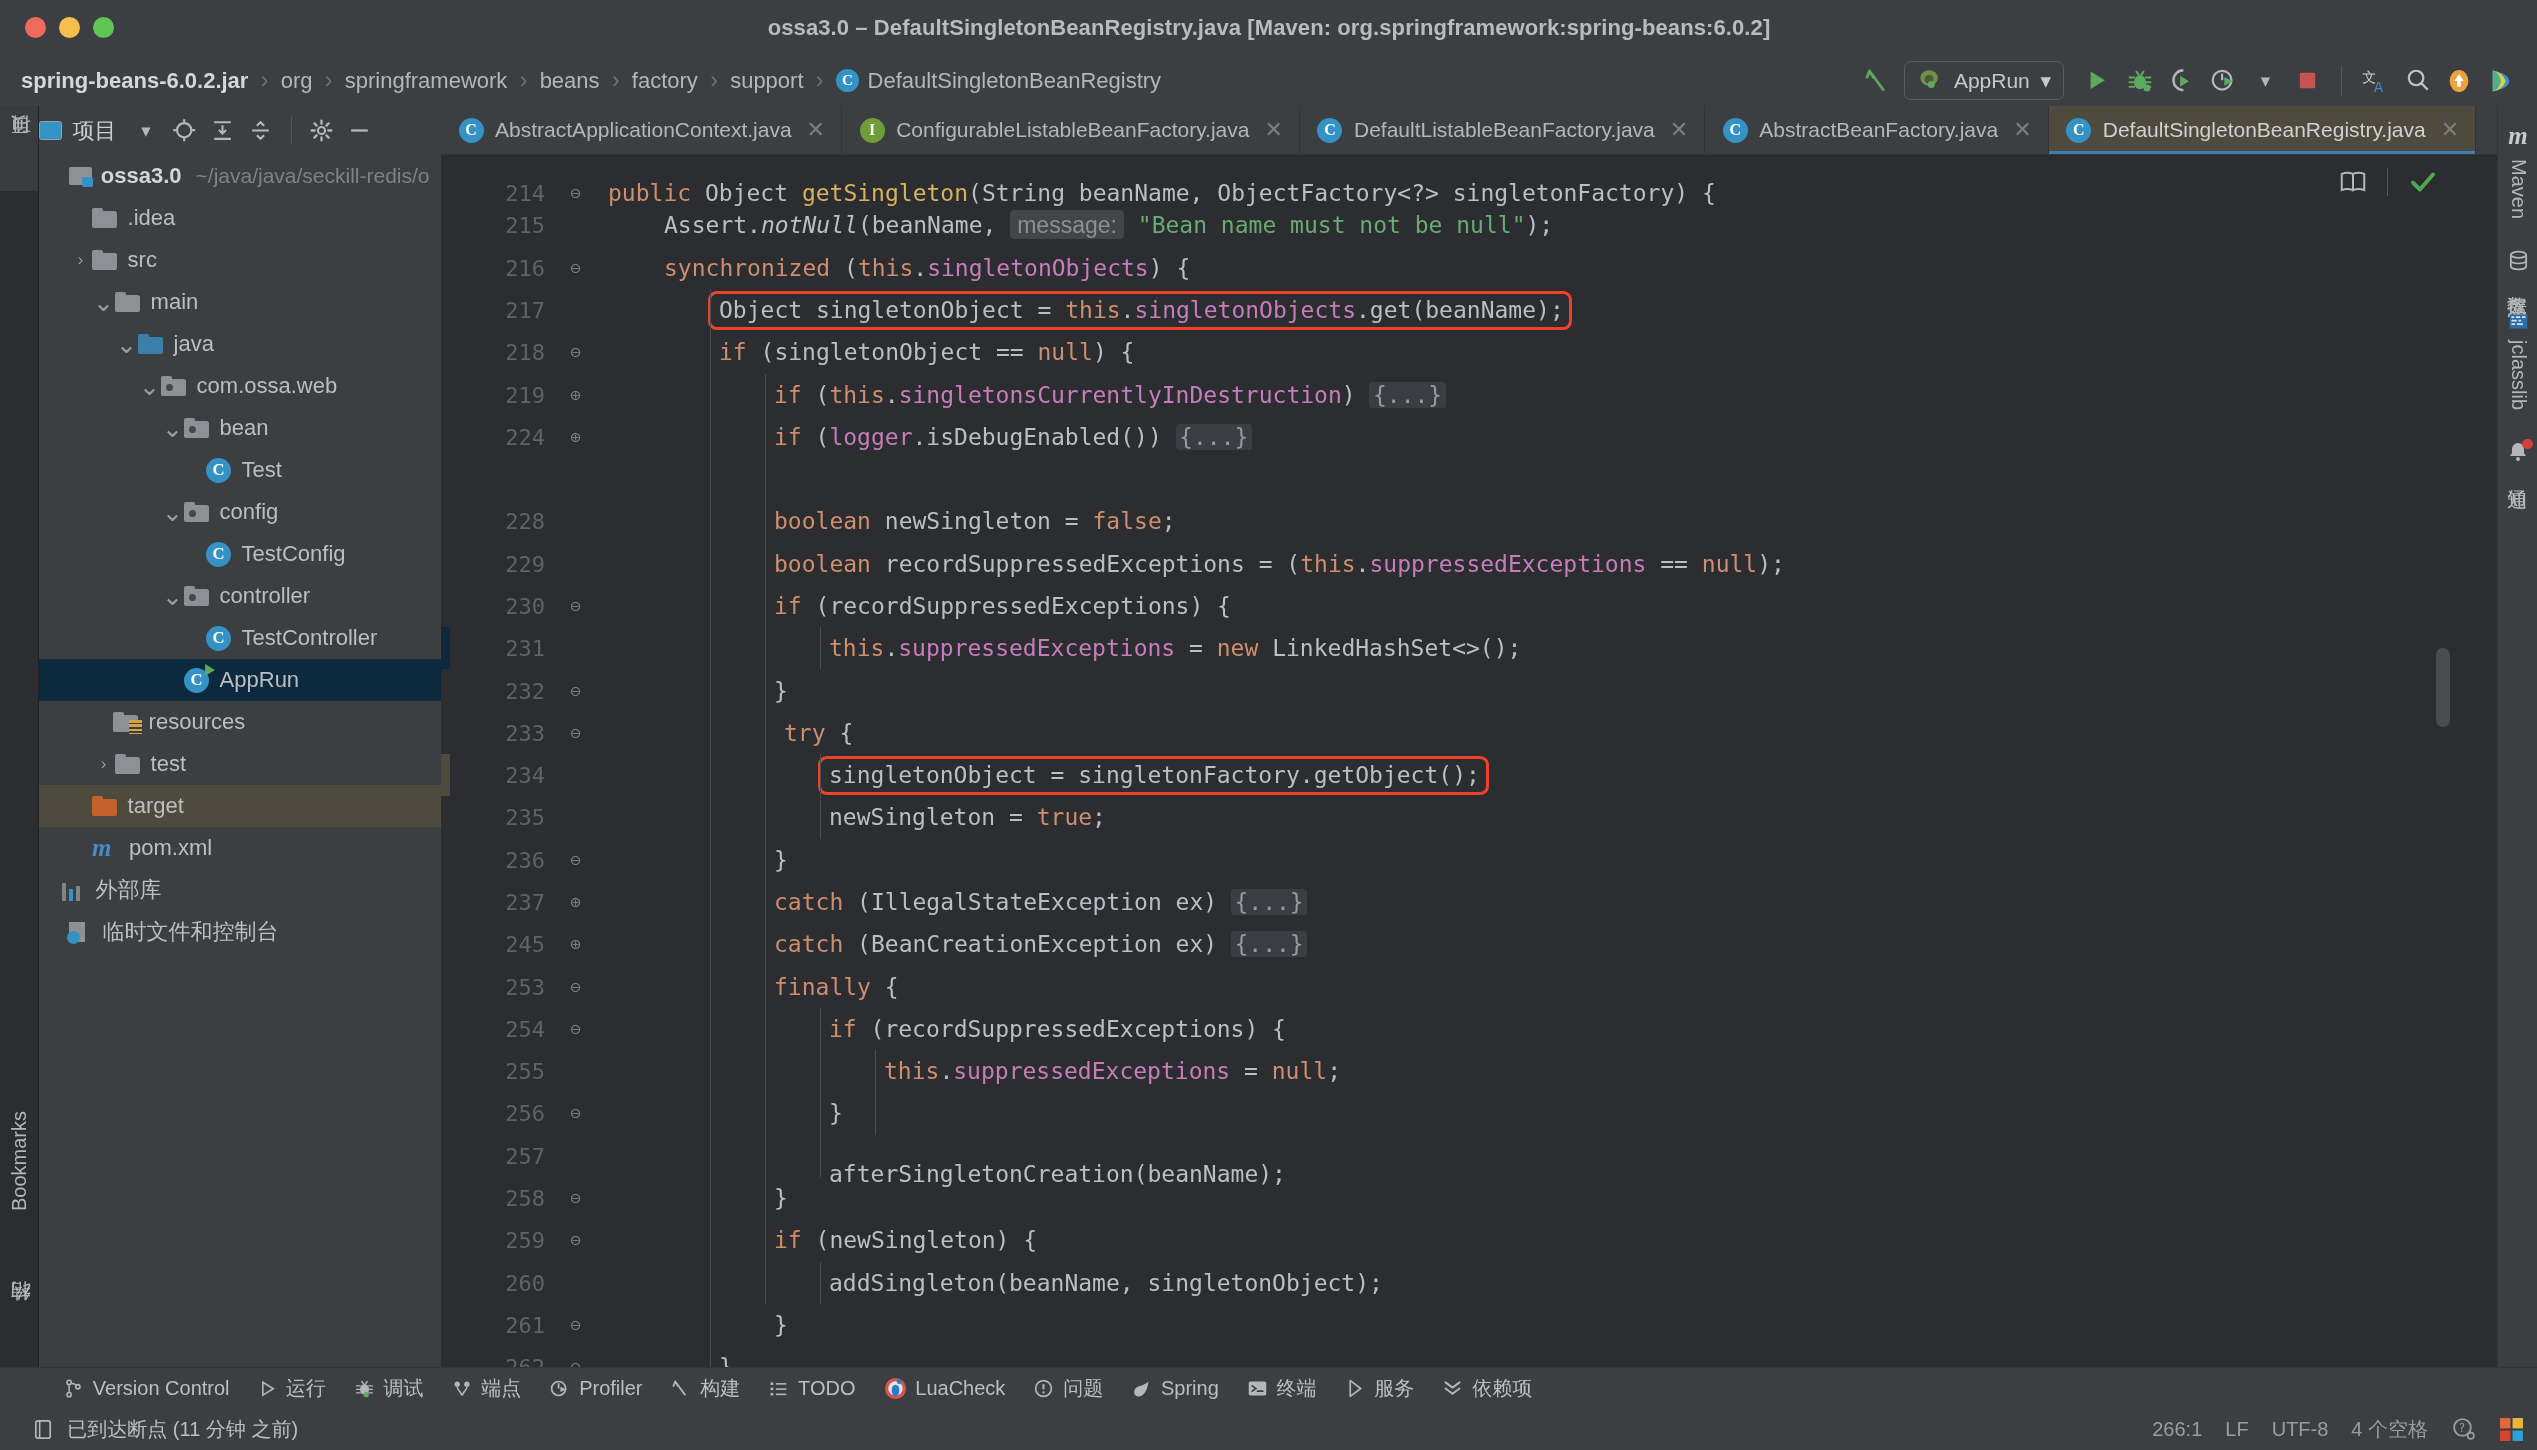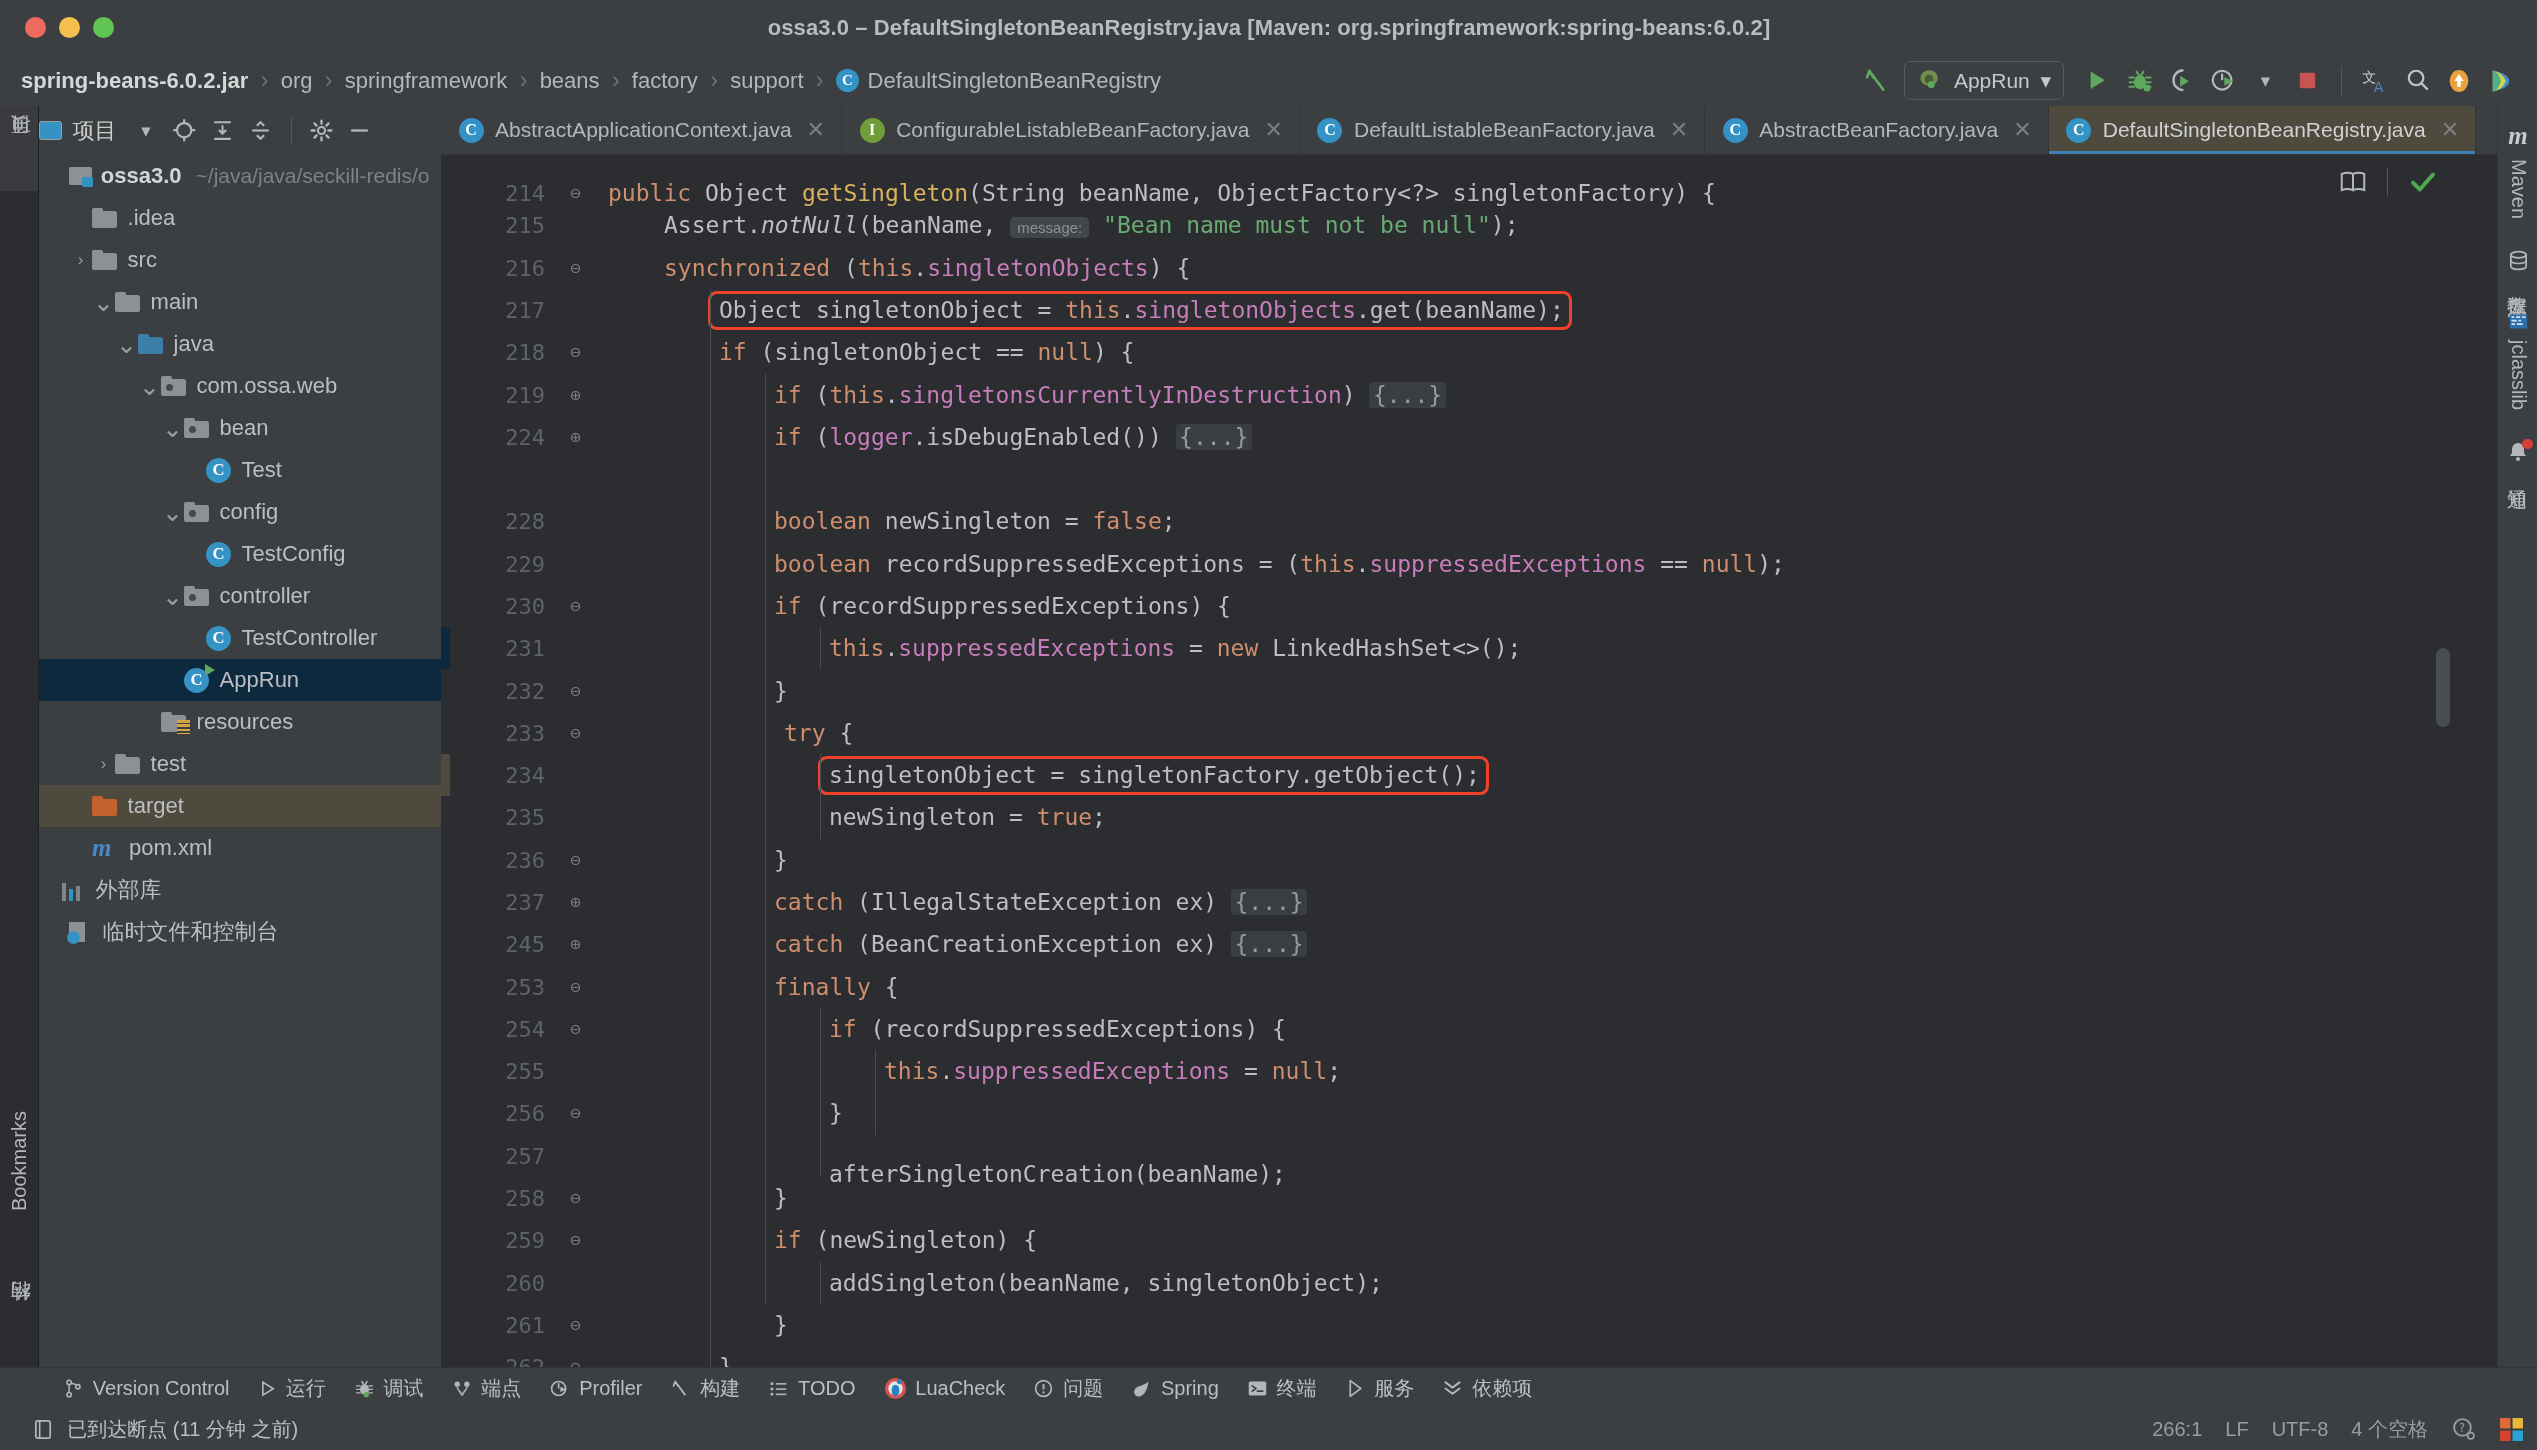"message:" .hintparam { font-size: 15px -> 23px }
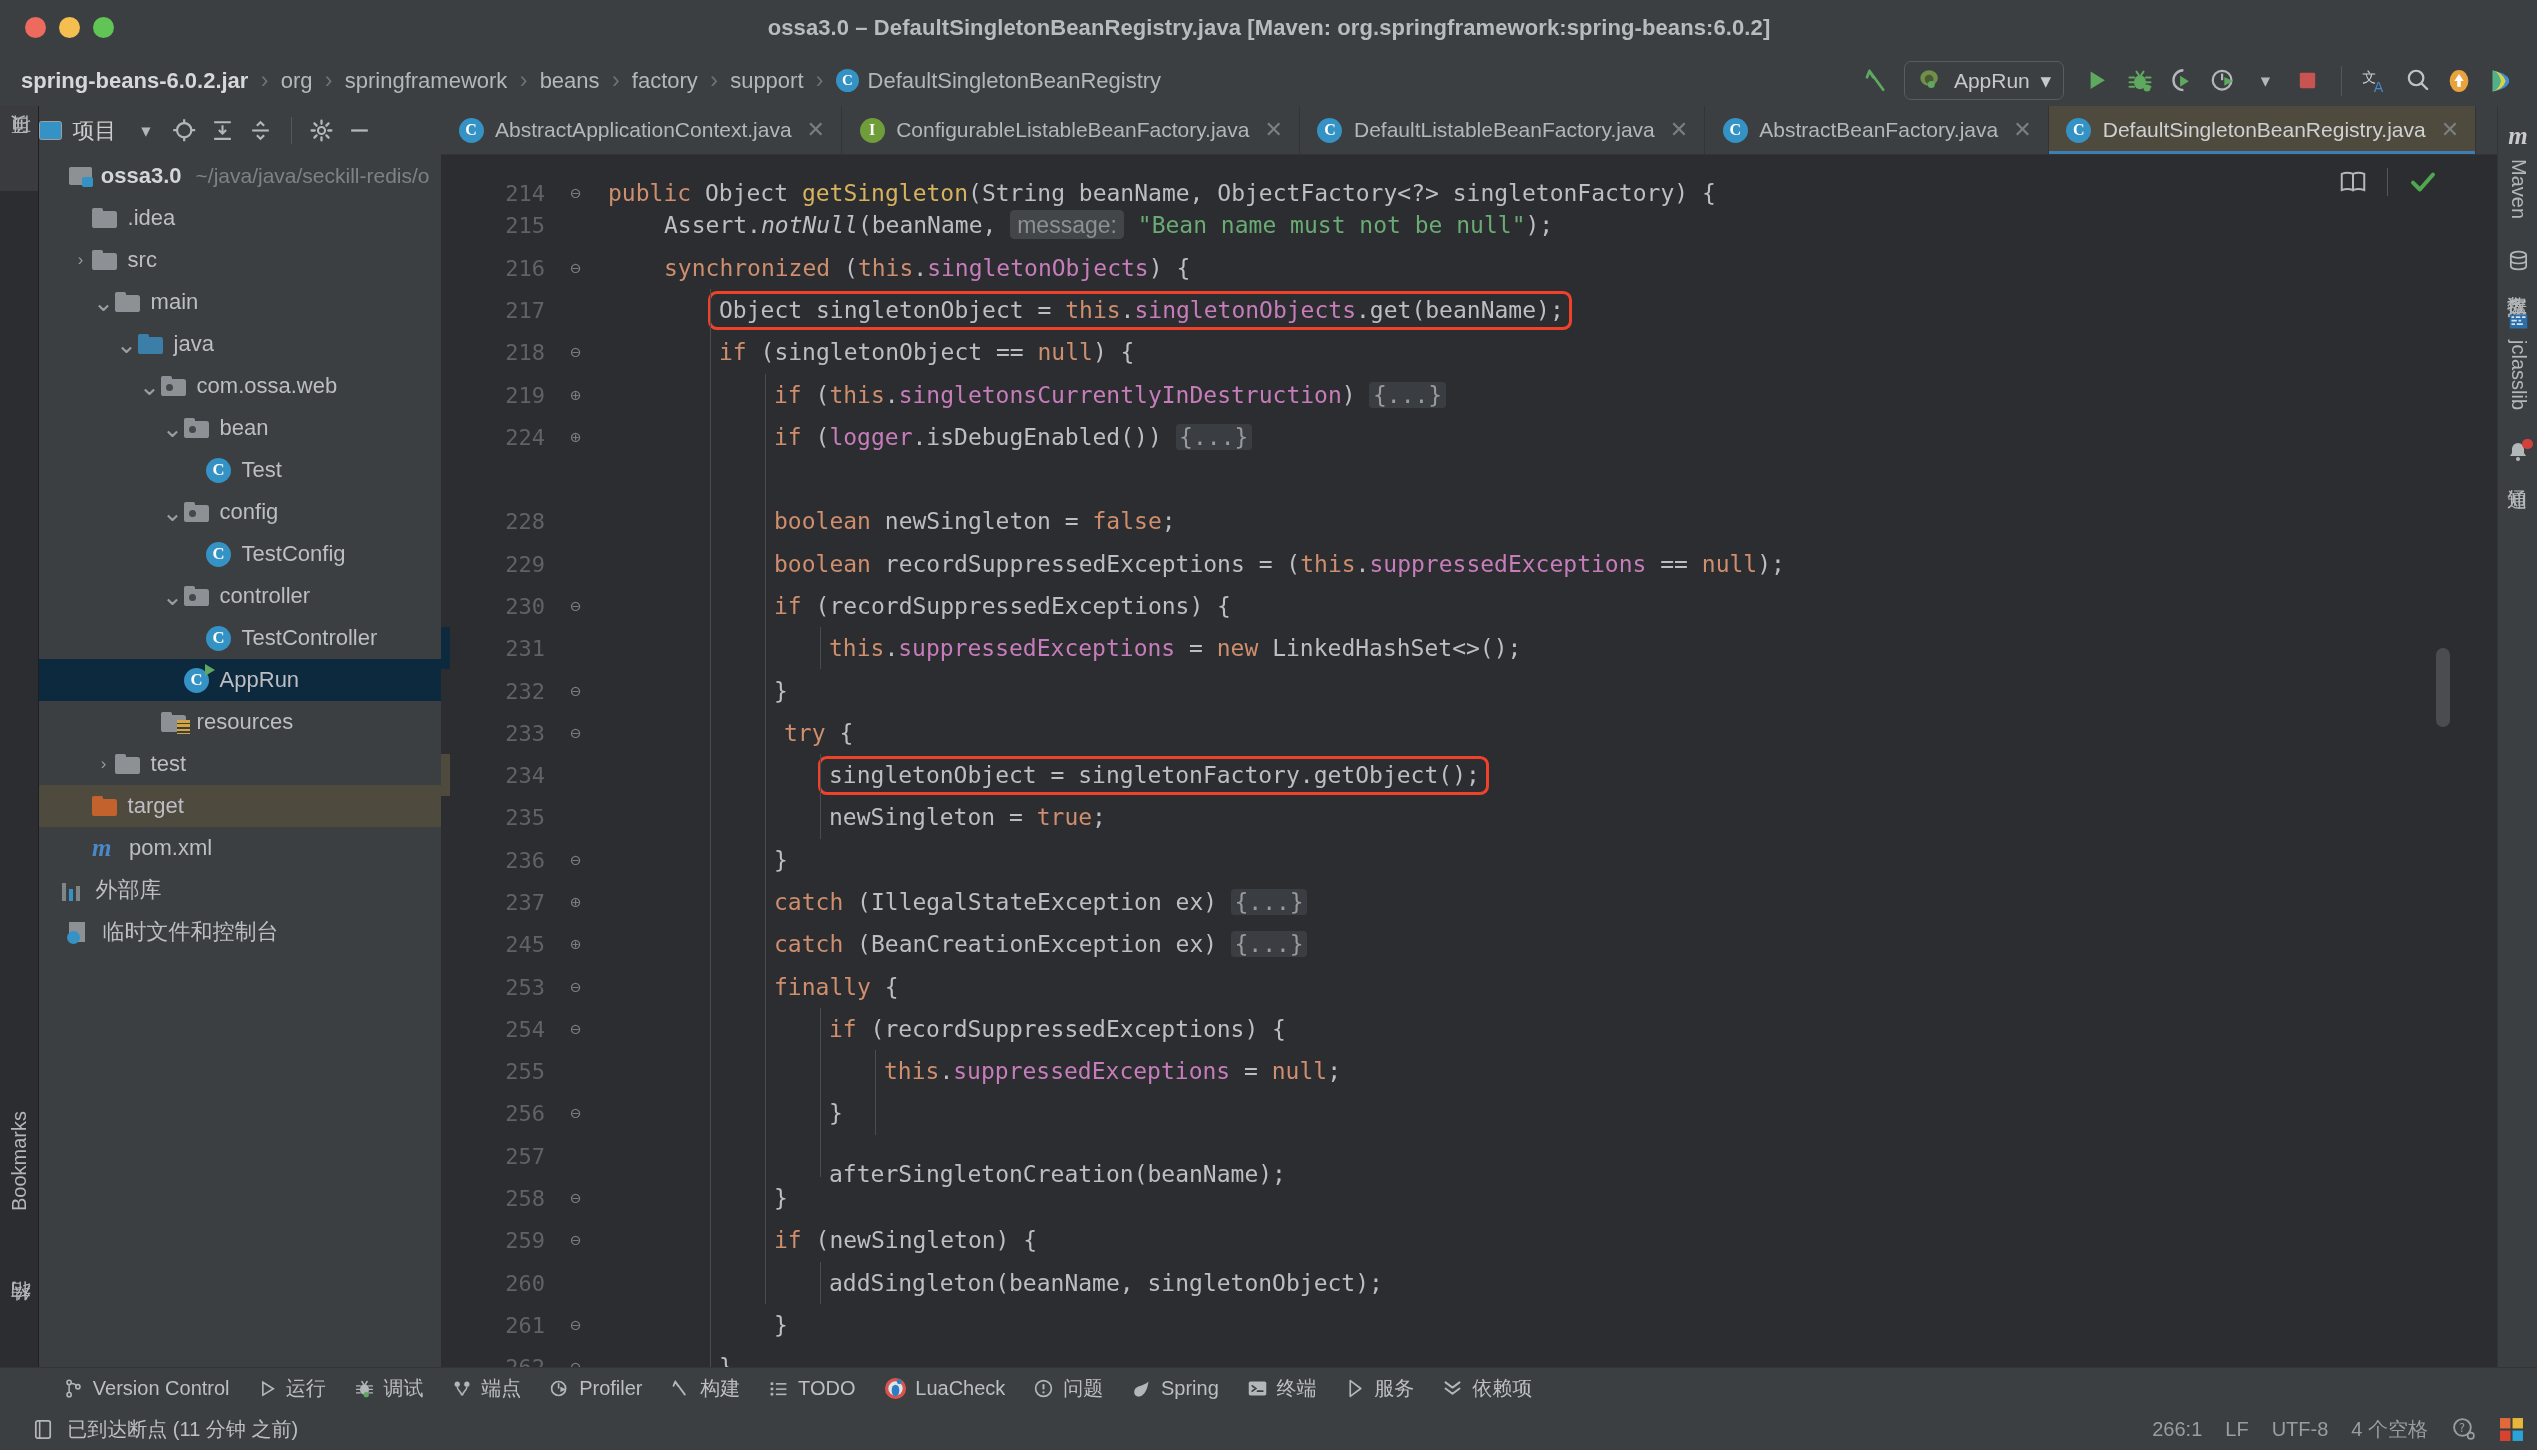"resources" div.trow { padding-left: 99px -> 51px }
